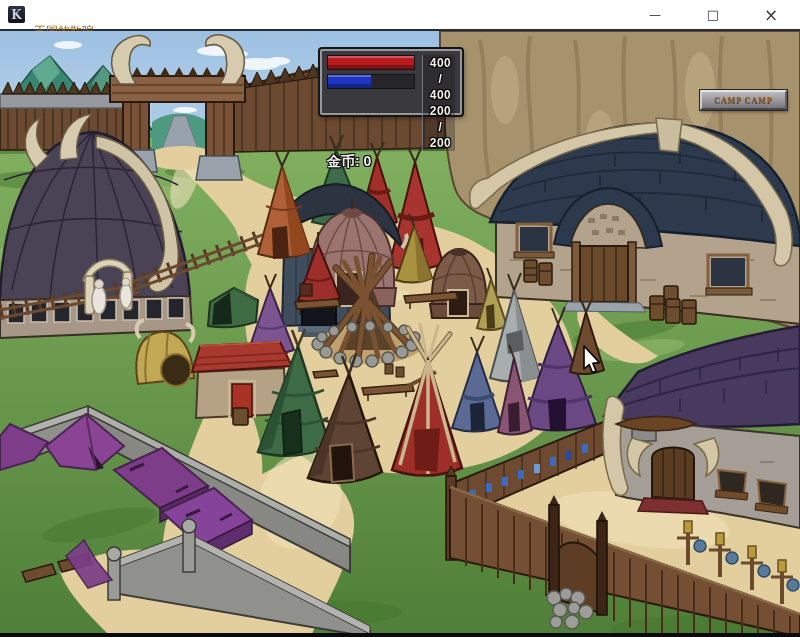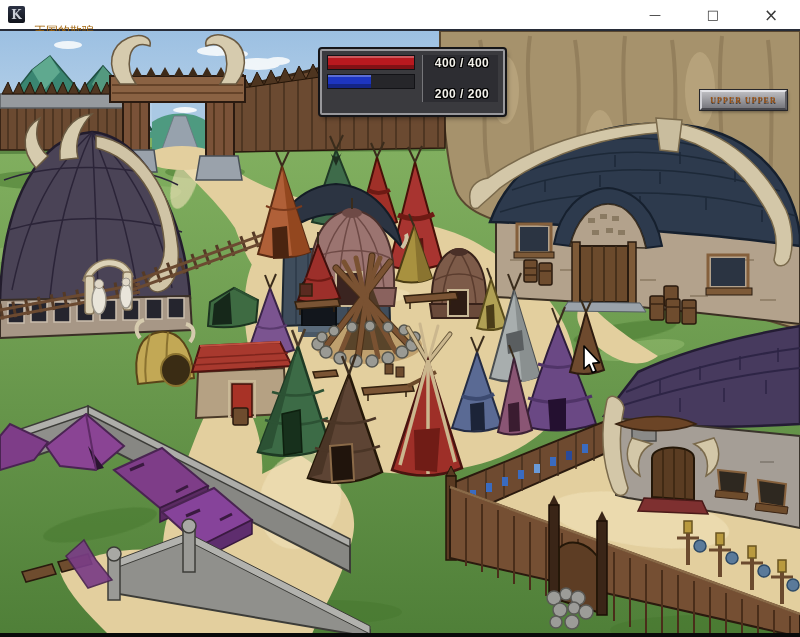"400 / 400" .hud { width: 185px -> 142px }
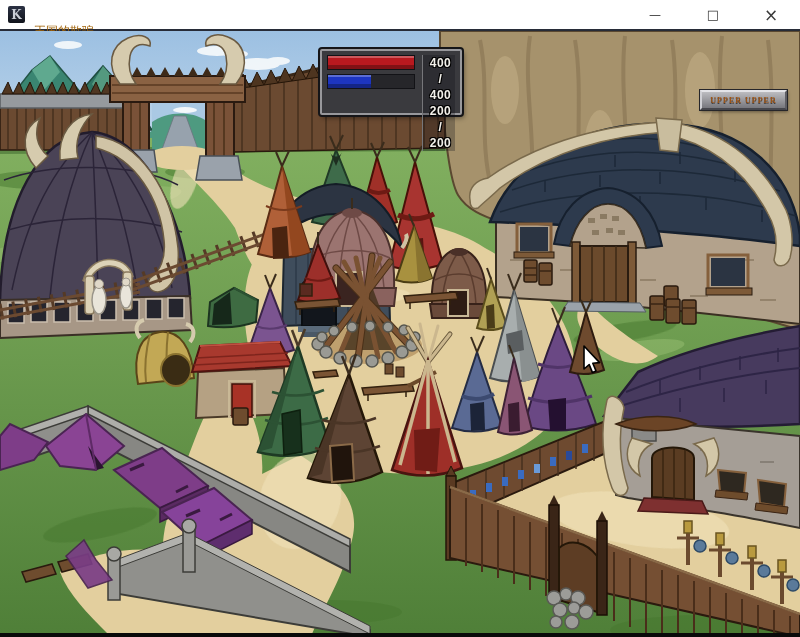"UPPER UPPER" span { text: UPPER UPPER -> CAMP CAMP }
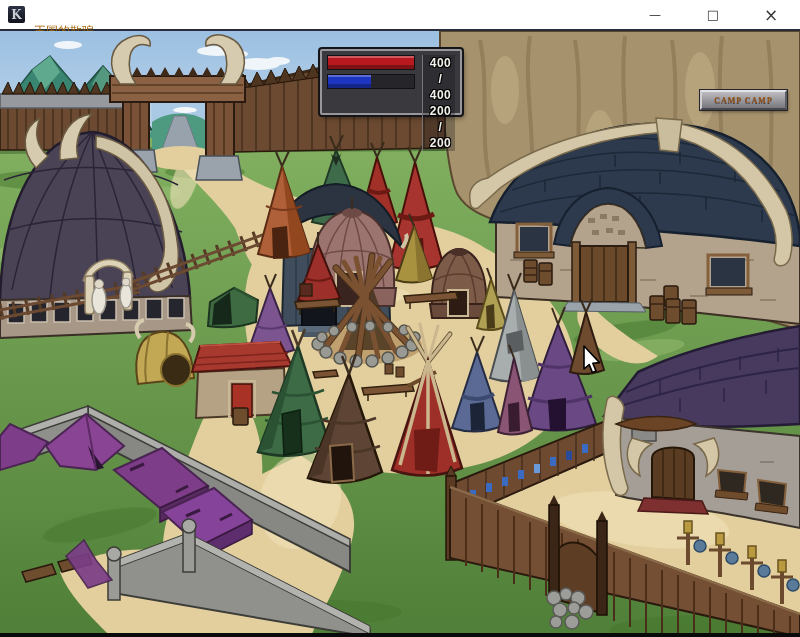"金币: 0" div.gold { html: none -> <div> <span>金币:</span> <span>0</span> </div> }
